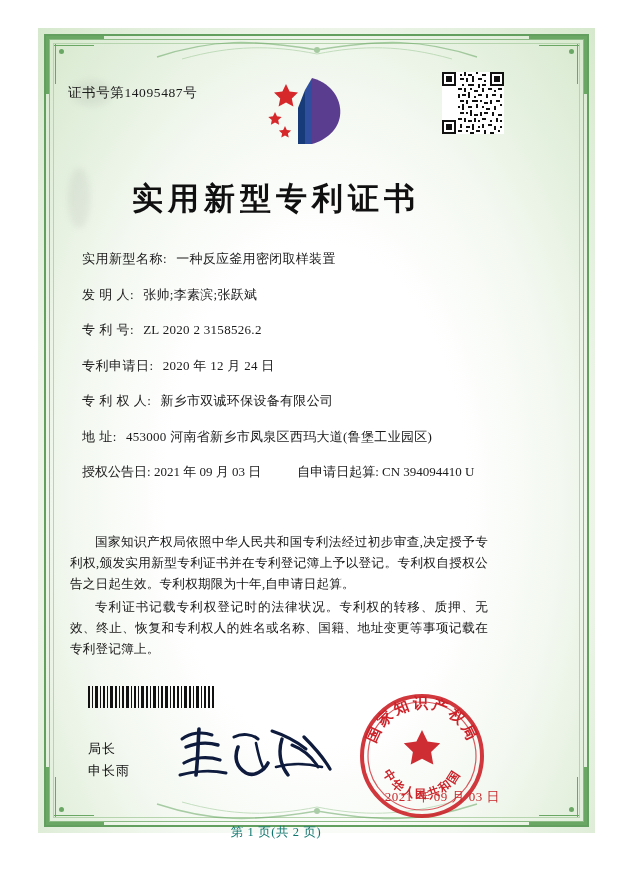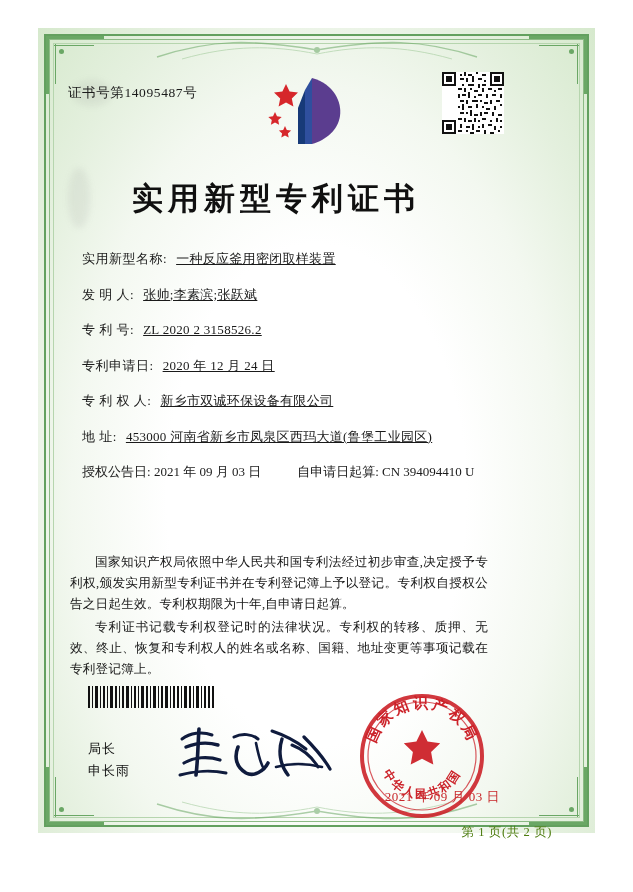"一种反应釜用密闭取样装置" .field .val { text-decoration: underline -> none }
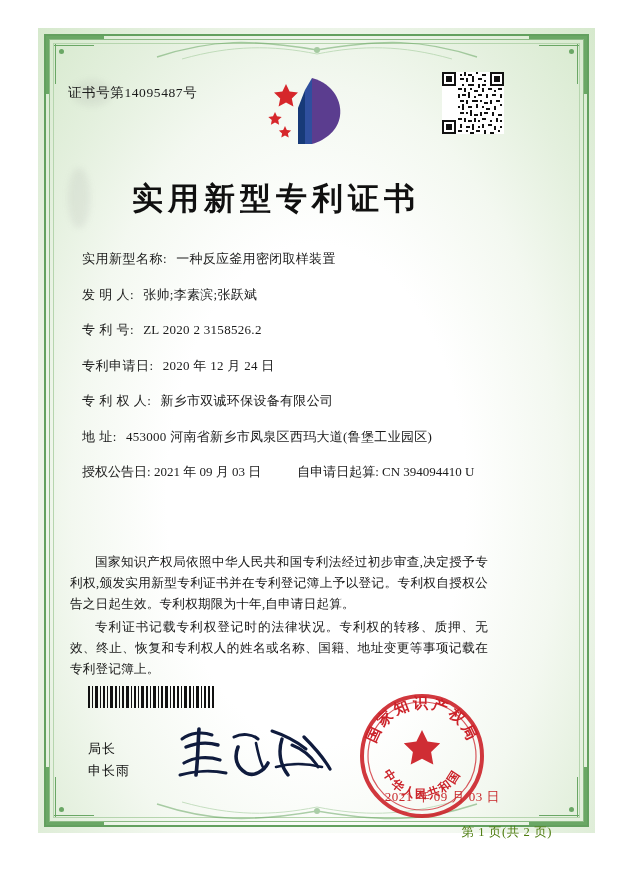"国家知识产权局依照中华人民共和国专利法经过初步审查,决定授予专利权,颁发实用新型" .paras { margin-top: 20px -> none }
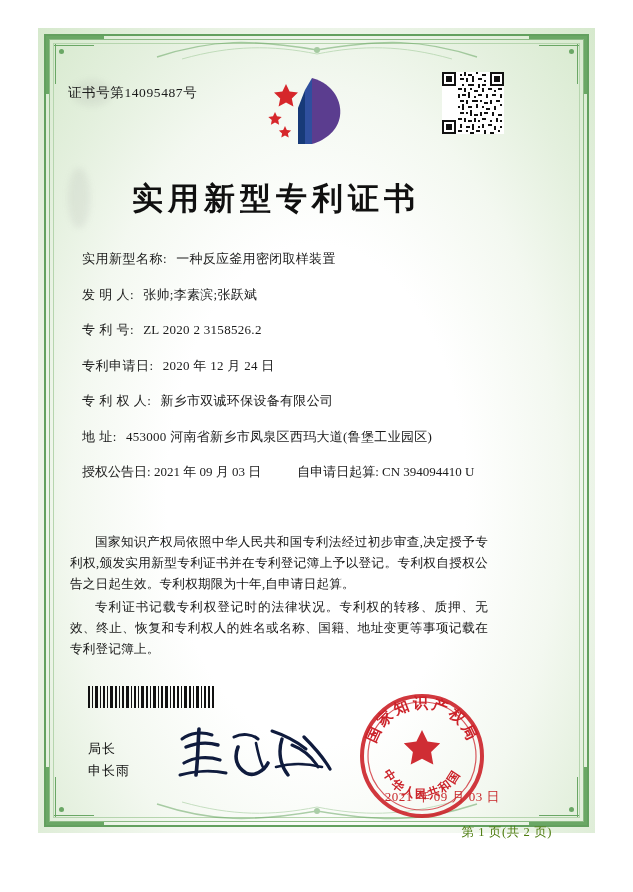"第 1 页(共 2 页)" .page-num { color: #4d7c0f -> #0f766e; text-align: right -> center }
